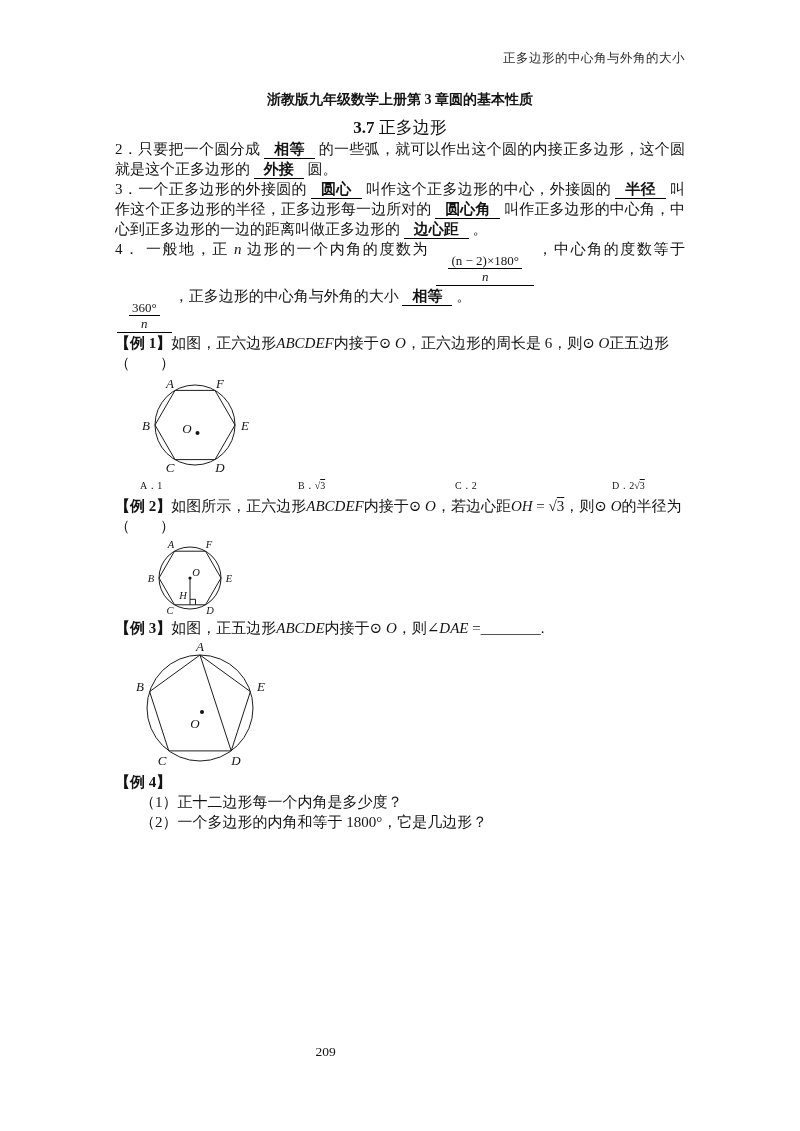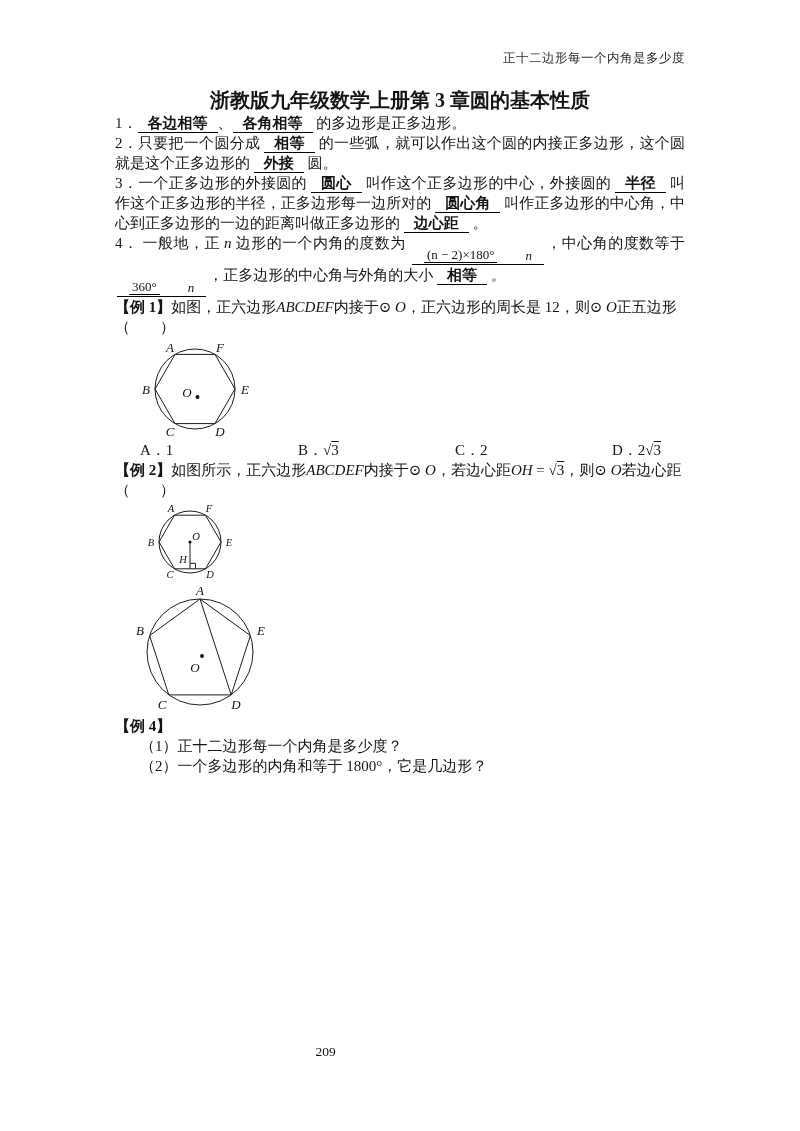"正十二边形每一个内角是多少度" div.header-right { text: 十二边形每一个内角是多少度 -> 多边形的中心角与外角的大小 }
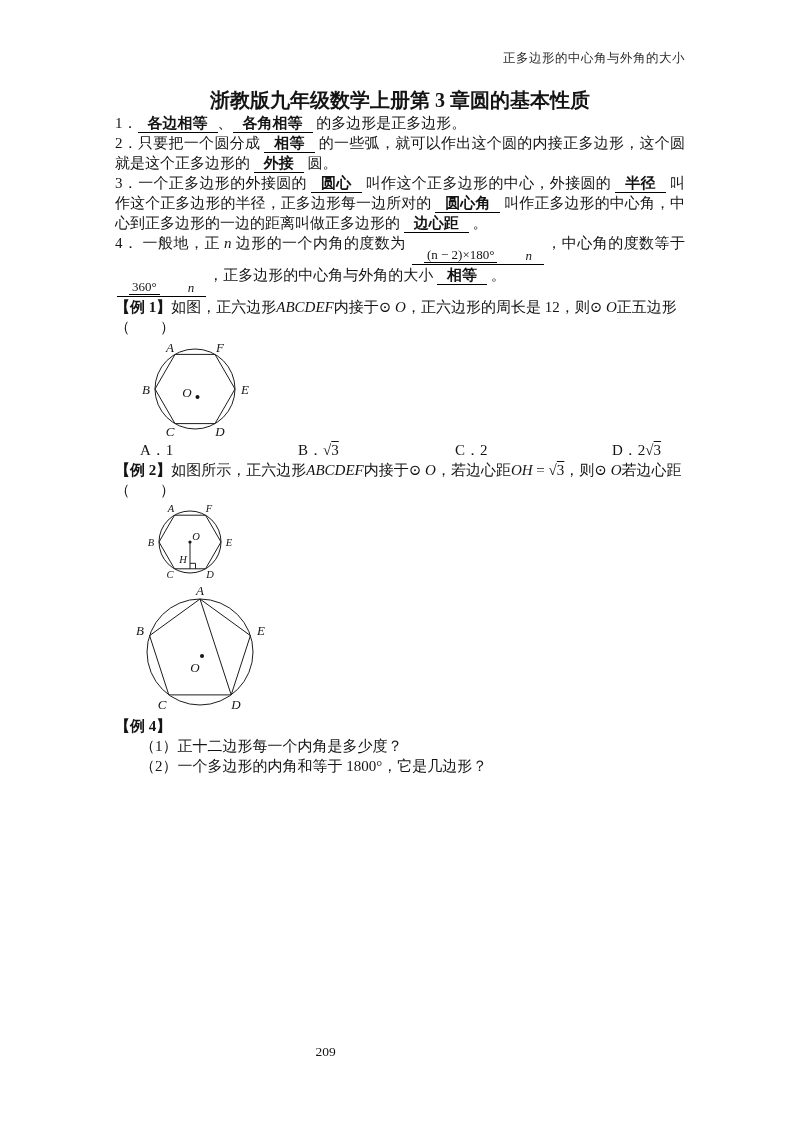"浙教版九年级数学上册第 3 章圆的基本性质" .doc-title { font-size: 20px -> 14px }
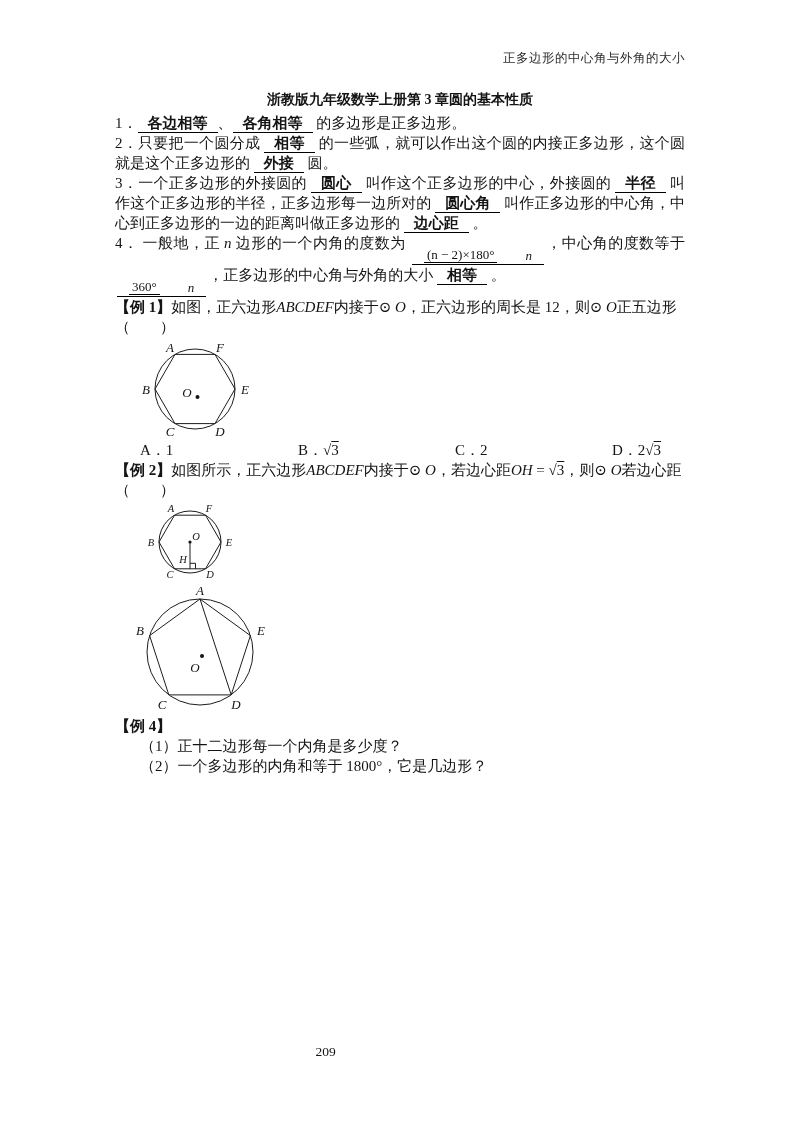"3.7 正多边形" h2.doc-subtitle { html: none -> <h2><span>3.7 </span><span>正多边形</span></h2> }
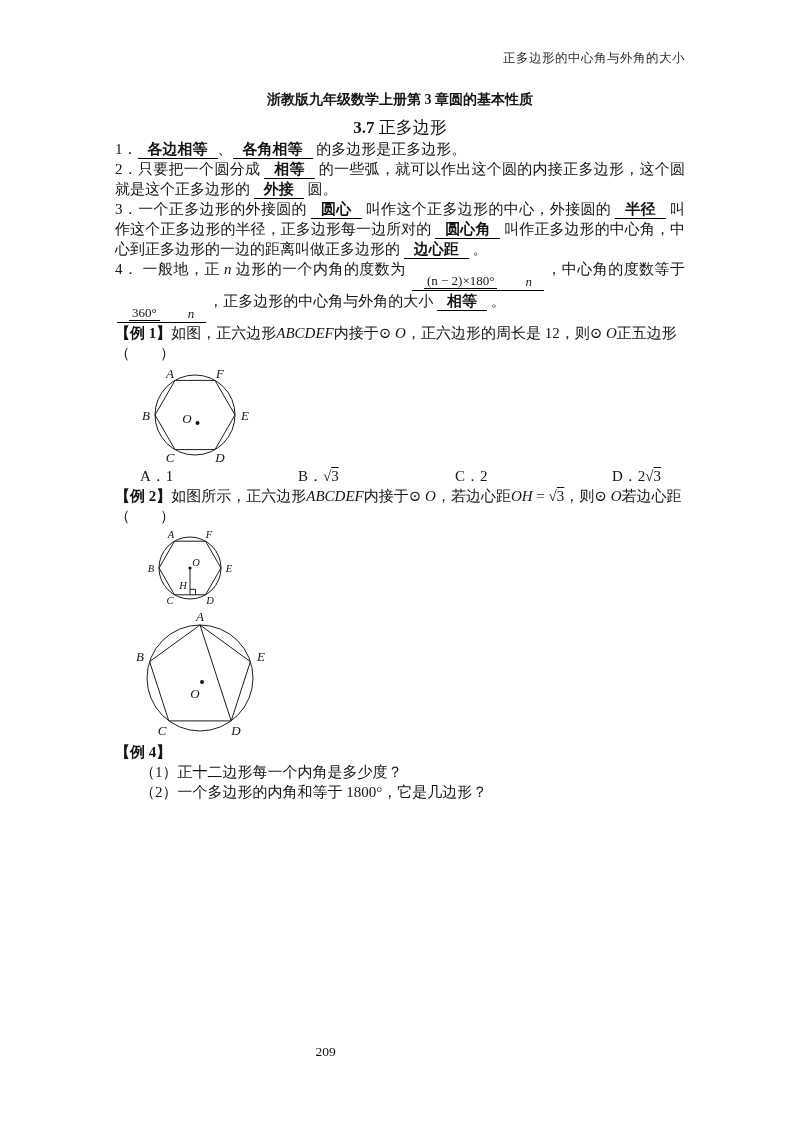"1． 各边相等 、 各角相等 的多边形是正多边形。" p.para { html: <p><span>1．</span><span>各边相等</span><span>、</span><span>各角相等</span><span> 的多边形是正多边形。</span></p> -> none }
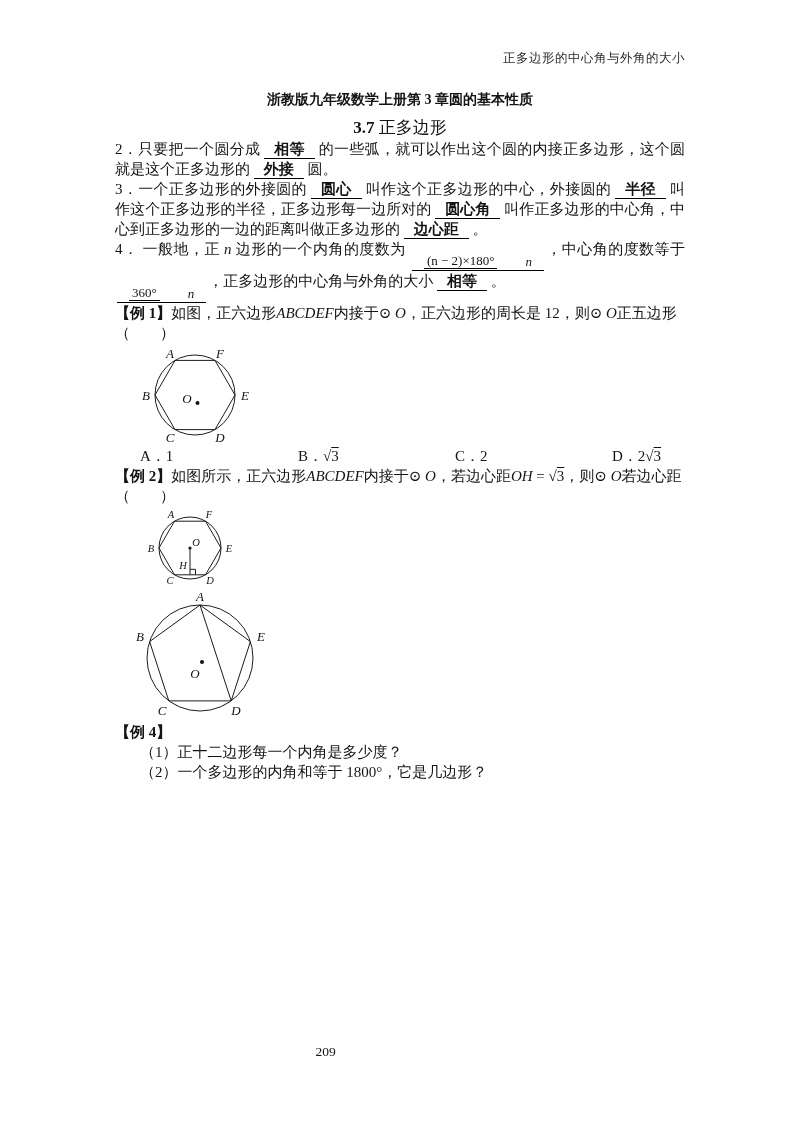"(n − 2)×180°" .frac { flex-direction: row -> column; gap: 28px -> none }
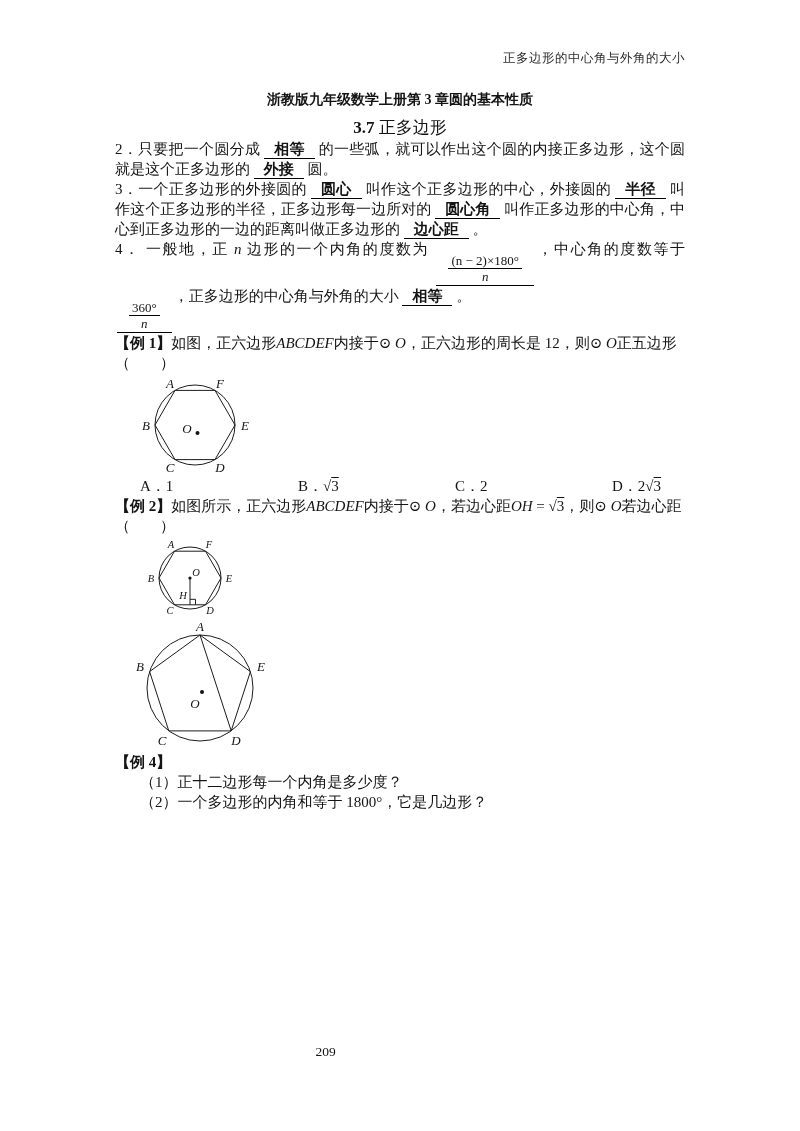"，正六边形的周长是 12，则⊙" span { text: 12 -> 6 }
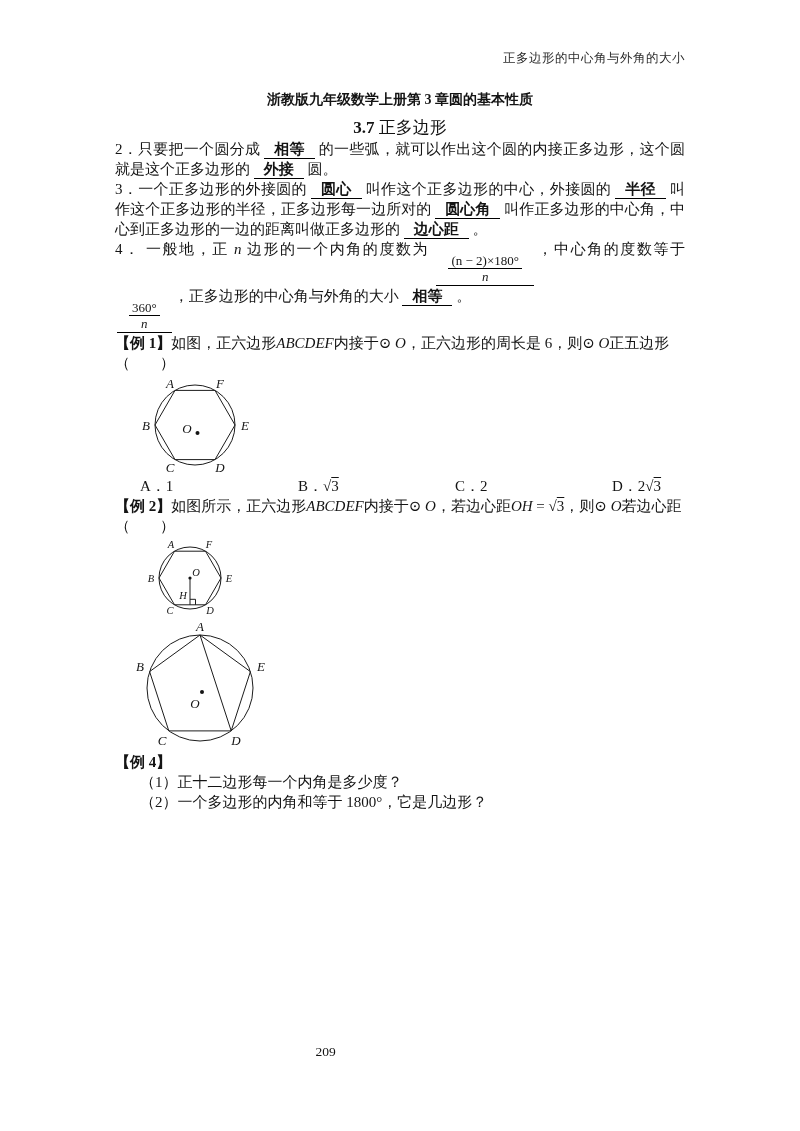"A．1" .choices { font-size: 15px -> 10px }
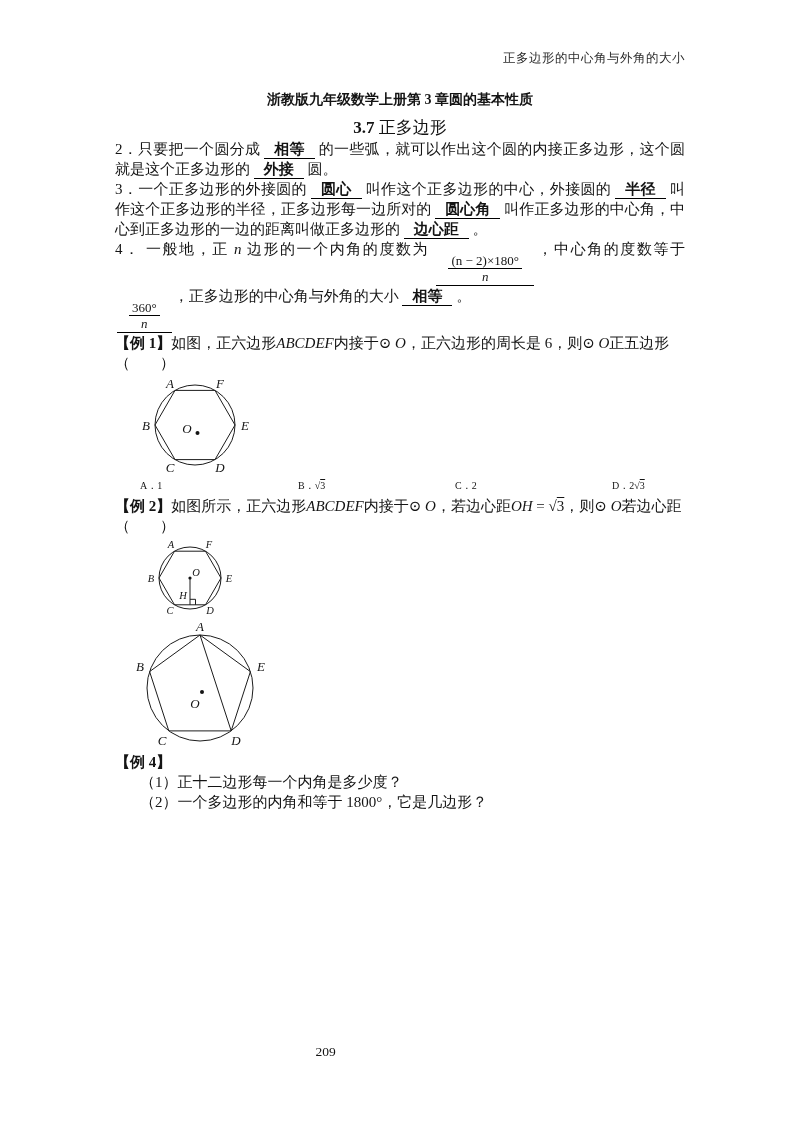"若边心距" span { text: 若边心距 -> 的半径为 }
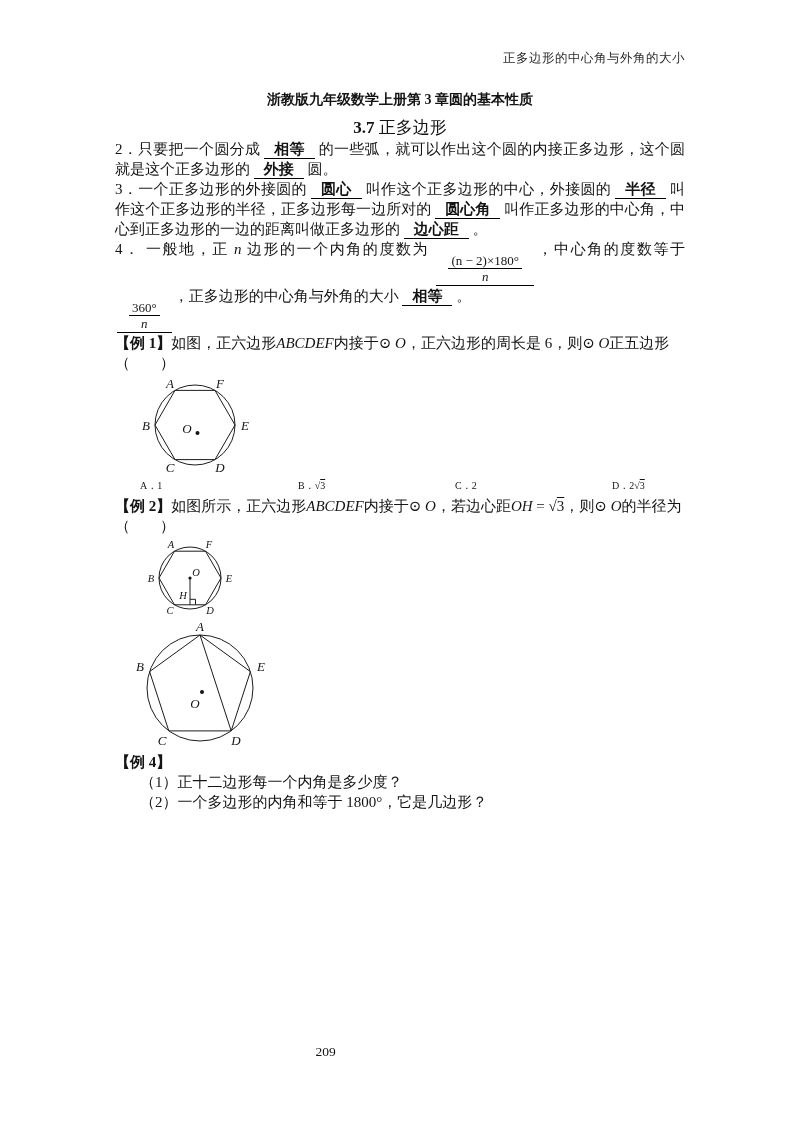"【例 3】如图，正五边形ABCDE内接于⊙ O，则∠DAE =________." p.para { html: none -> <p><span>【例 3】</span><span>如图，正五边形</span><span>ABCDE</span><span>内接于⊙ </span><span>O</span><span>，则∠</span><span>DAE</span><span> =</span><span>________</span><span>.</span></p> }
